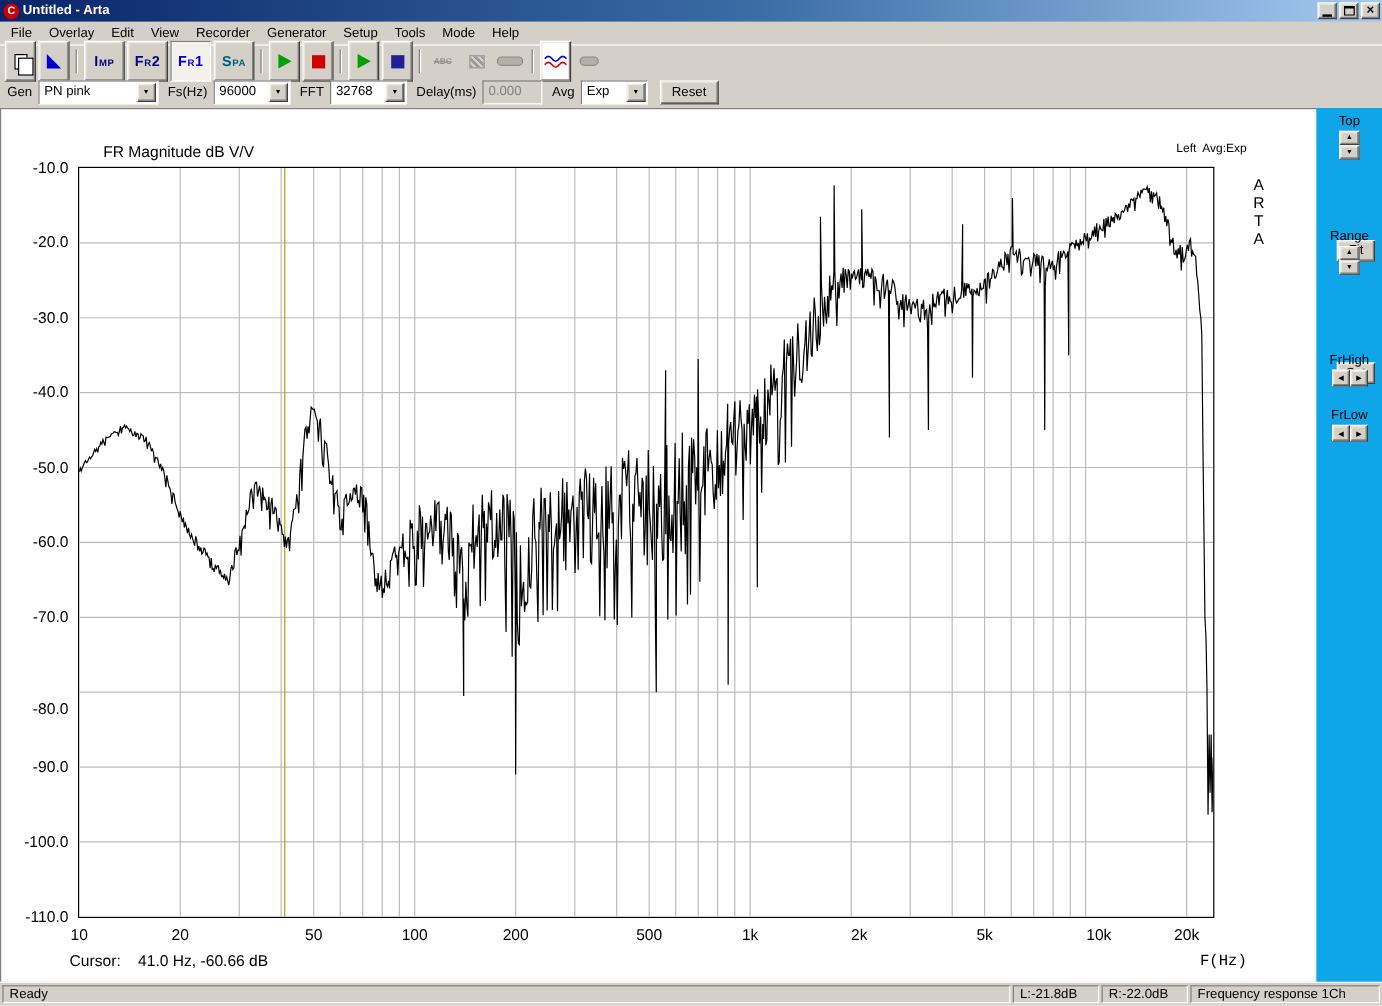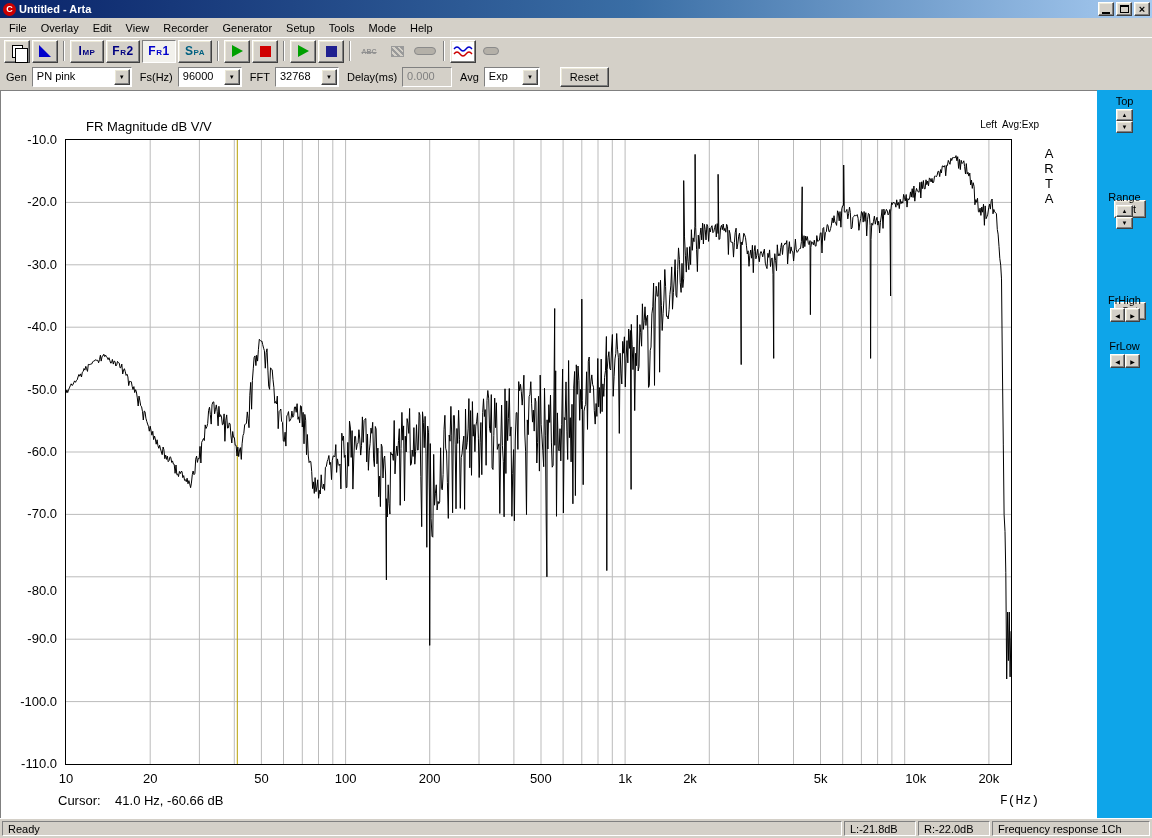"Imp" .tbtn { height: 23px -> 34px }
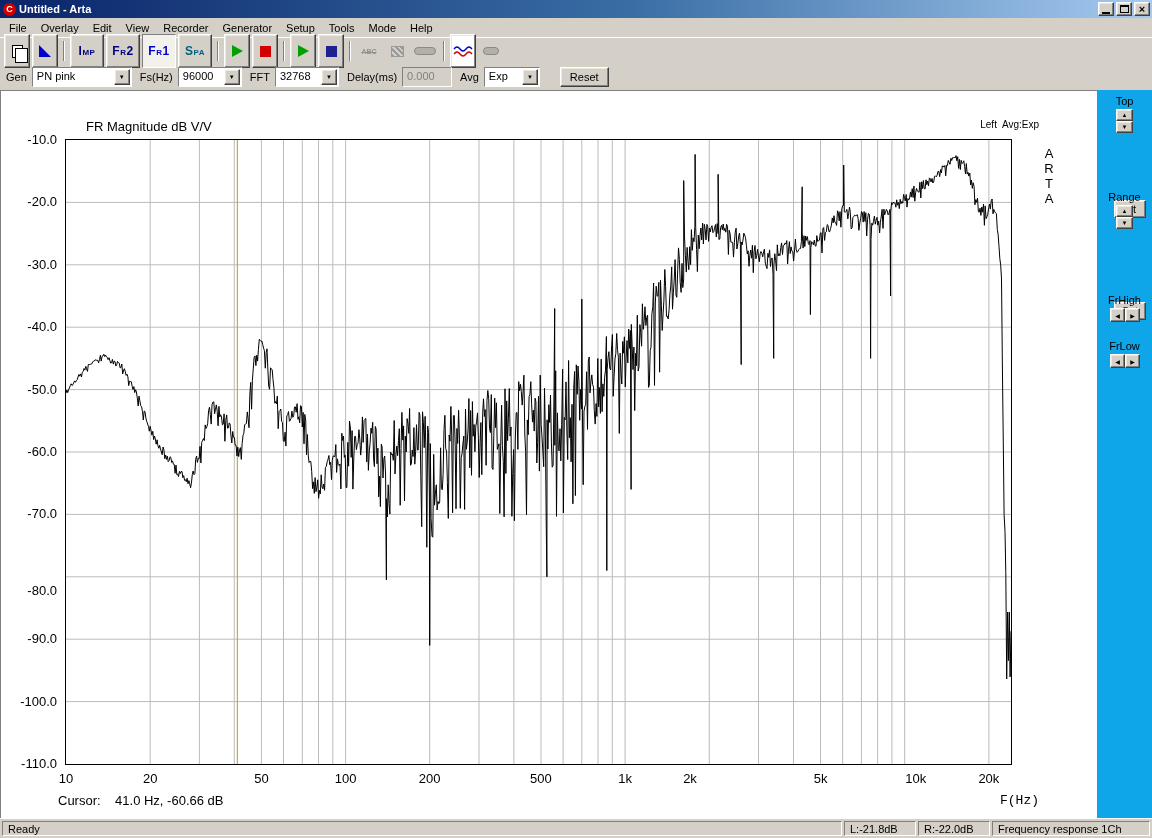"Reset" div.btn { margin-left: 20px -> 10px }
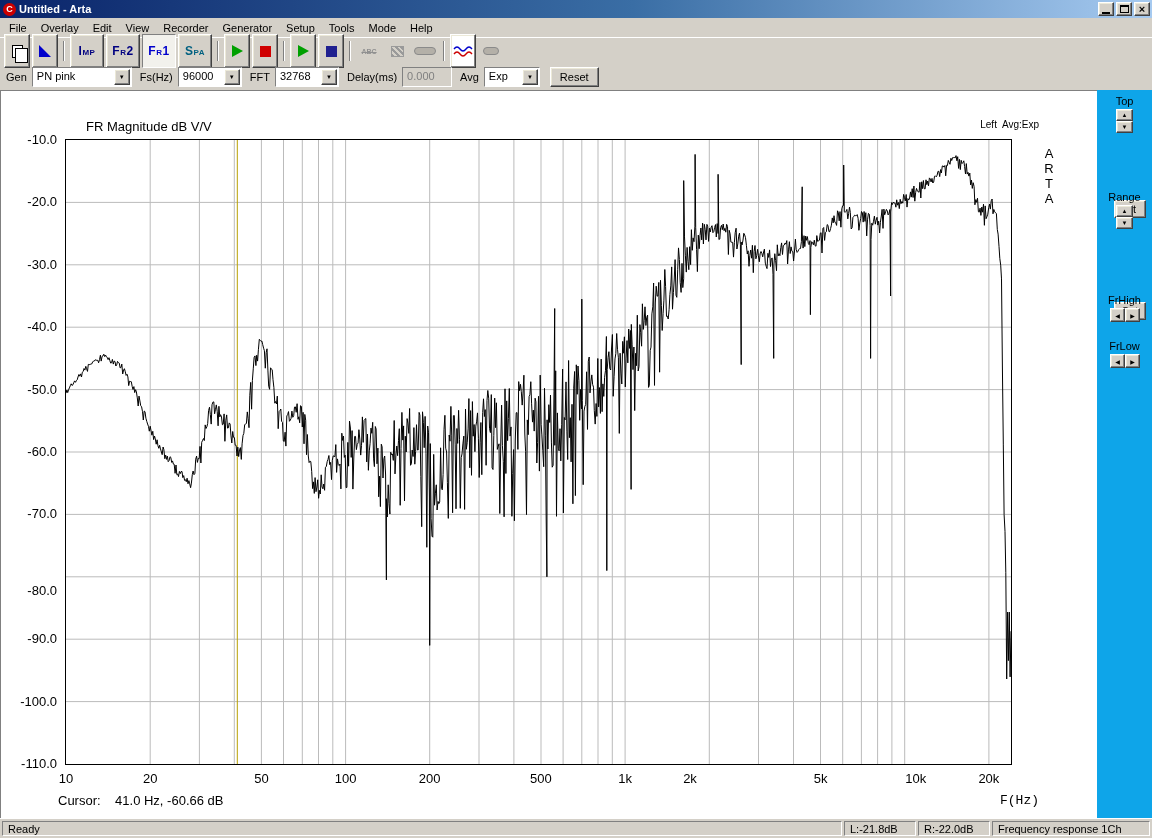"2k" div.xtick { left: 689px -> 715px }
